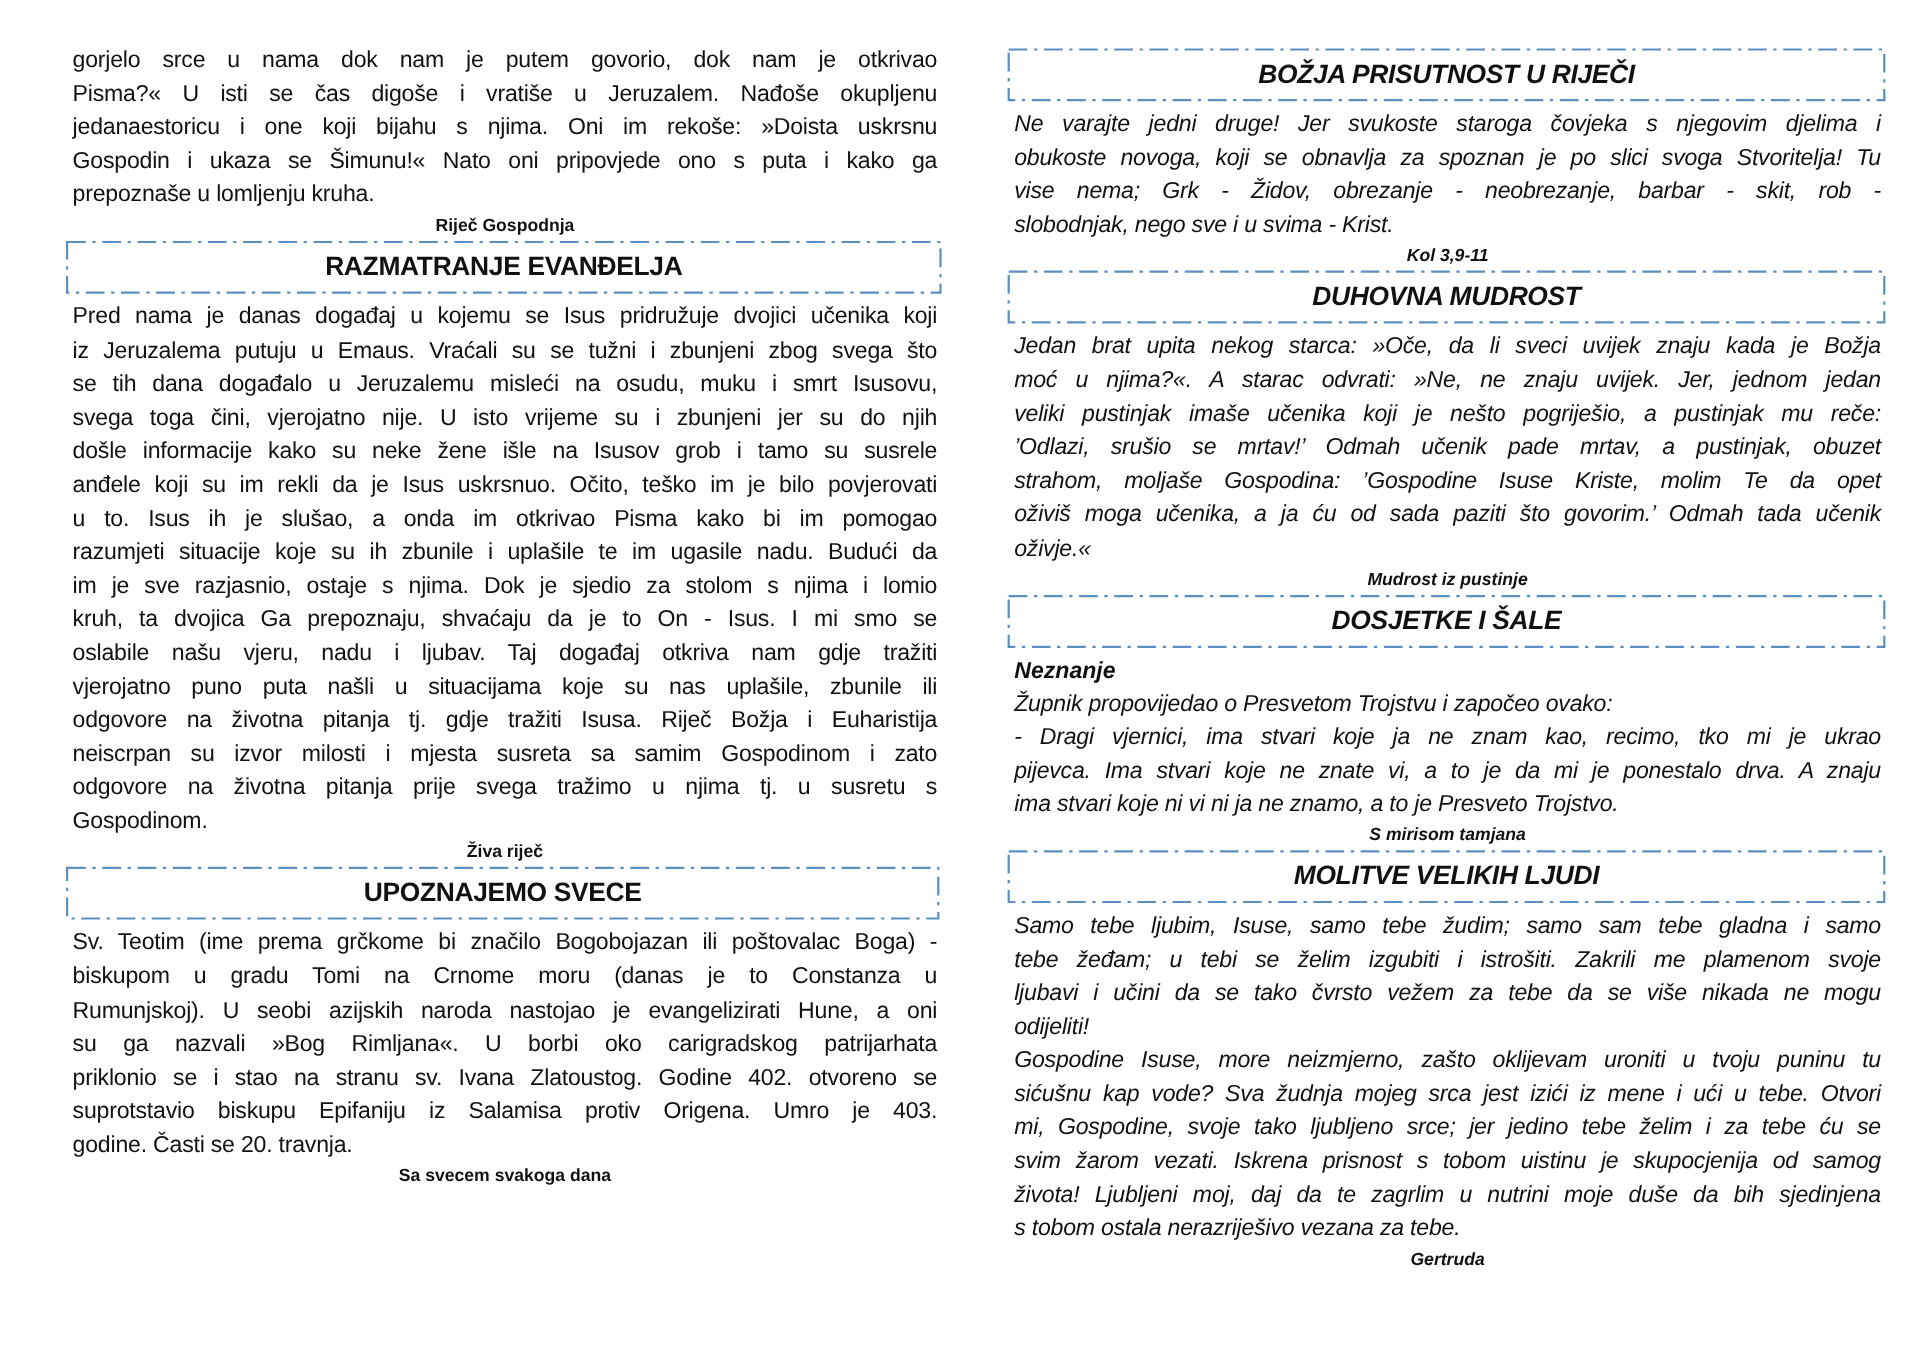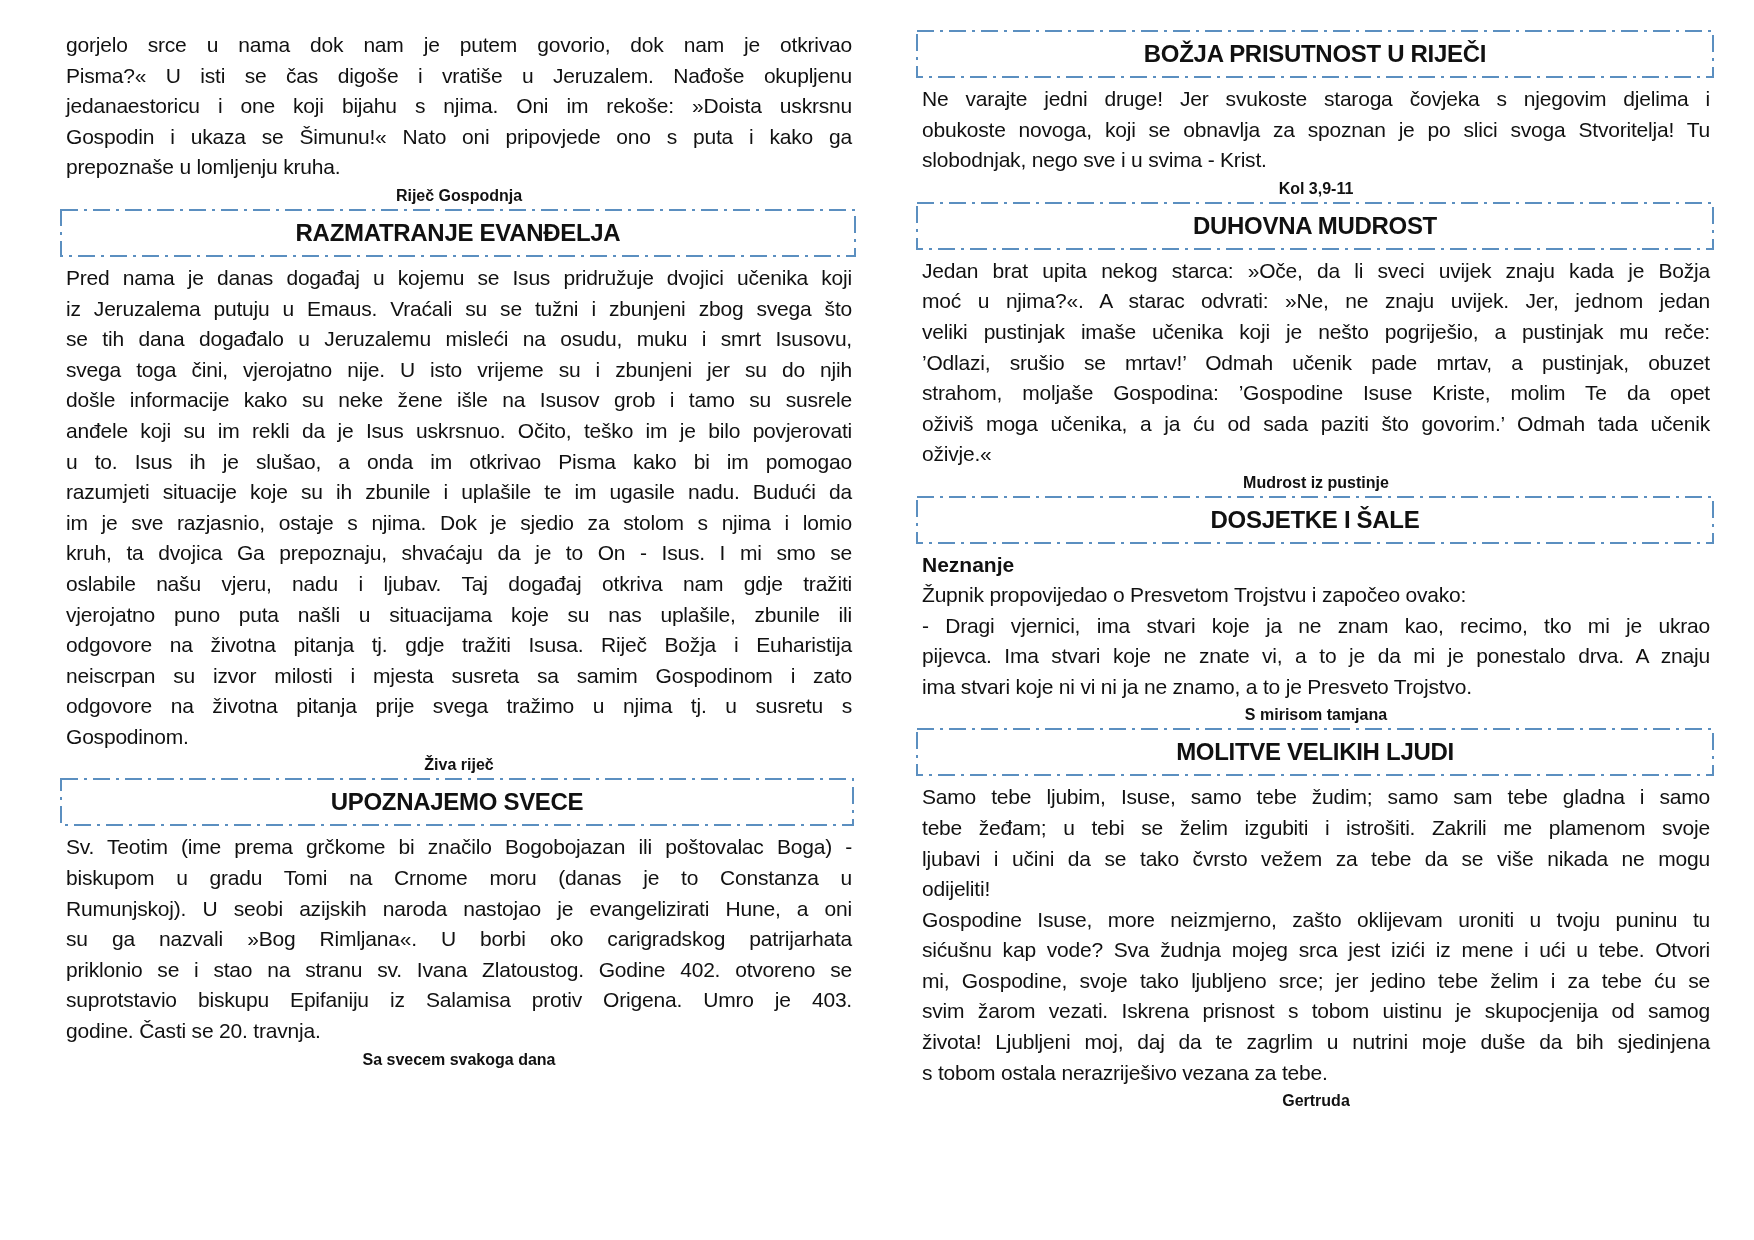"gorjelo srce u nama dok" #col-left { top: 30px -> 40px }
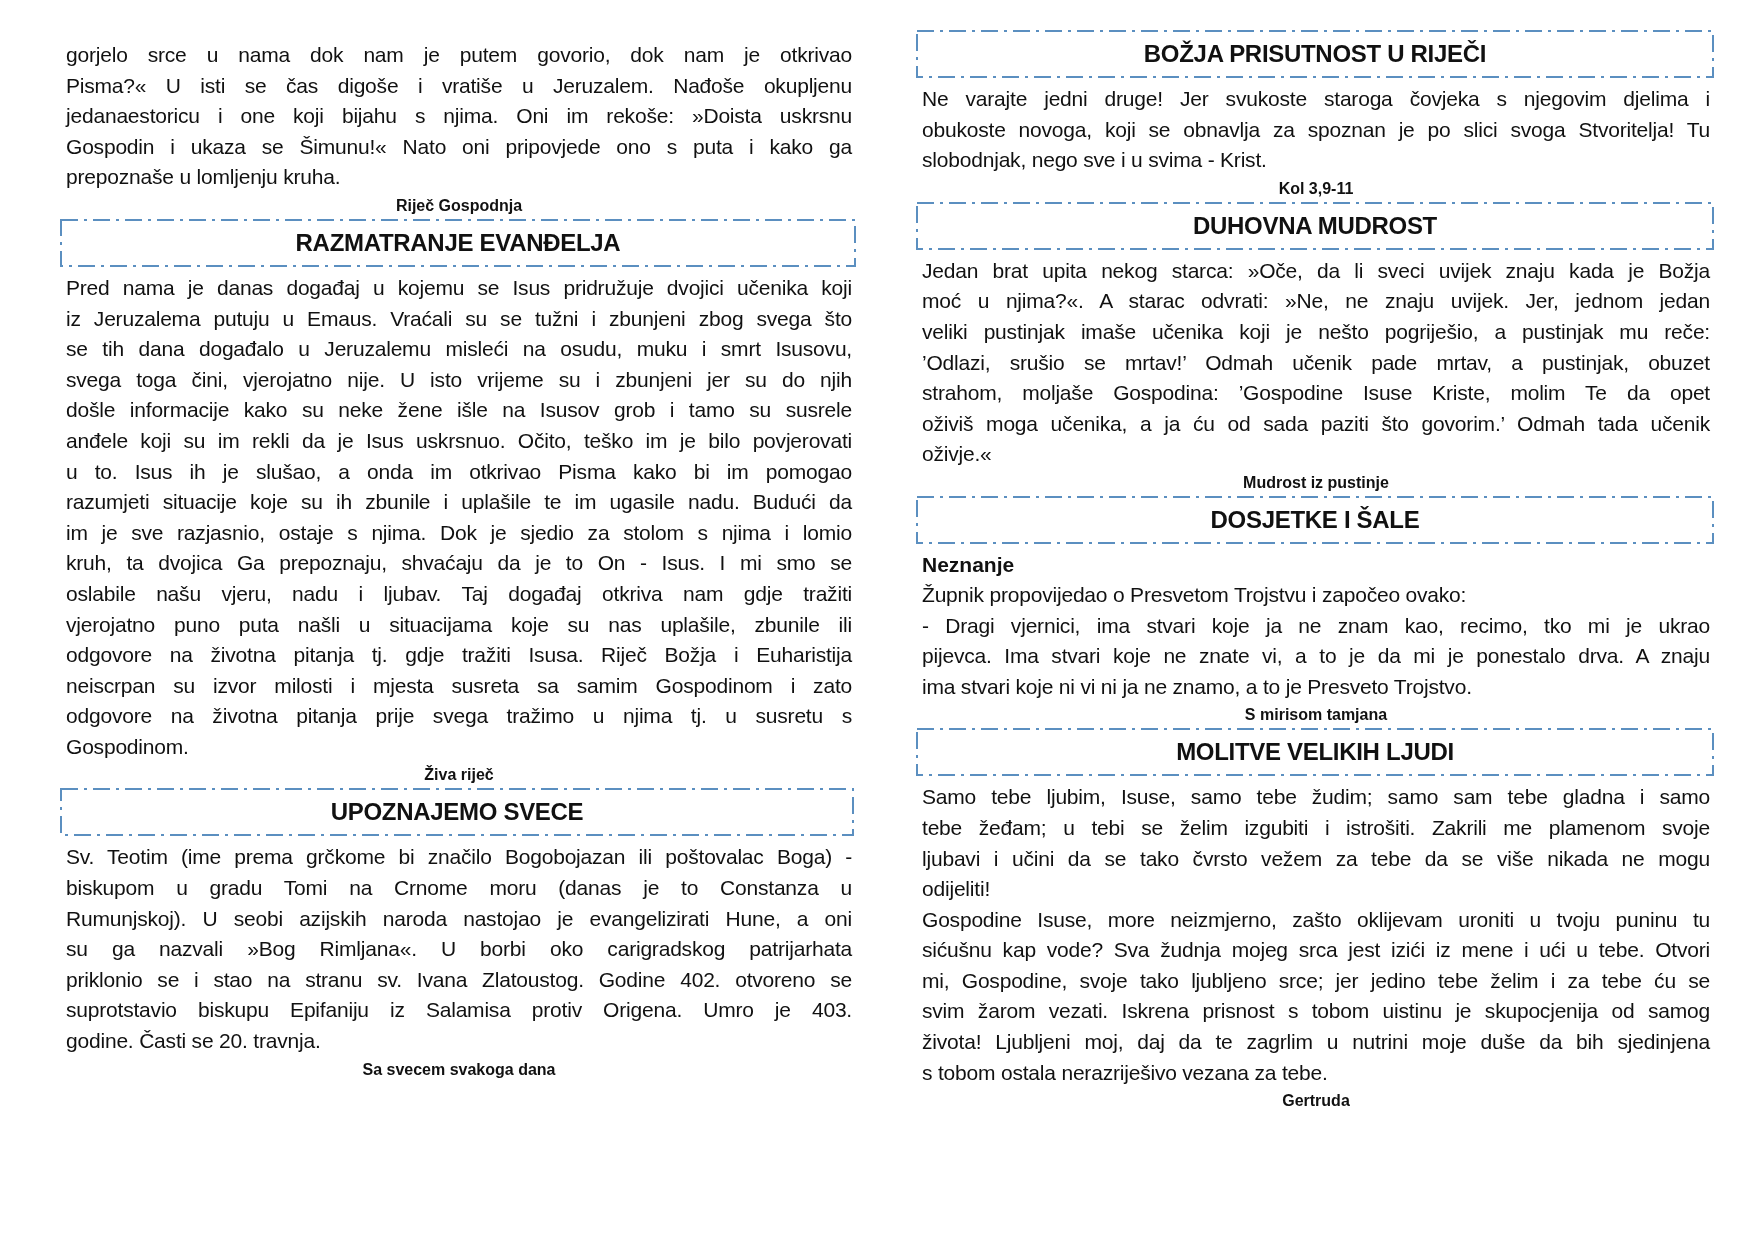"BOŽJA PRISUTNOST U RIJEČI" #col-right { font-style: none -> italic; top: 30px -> 44px }
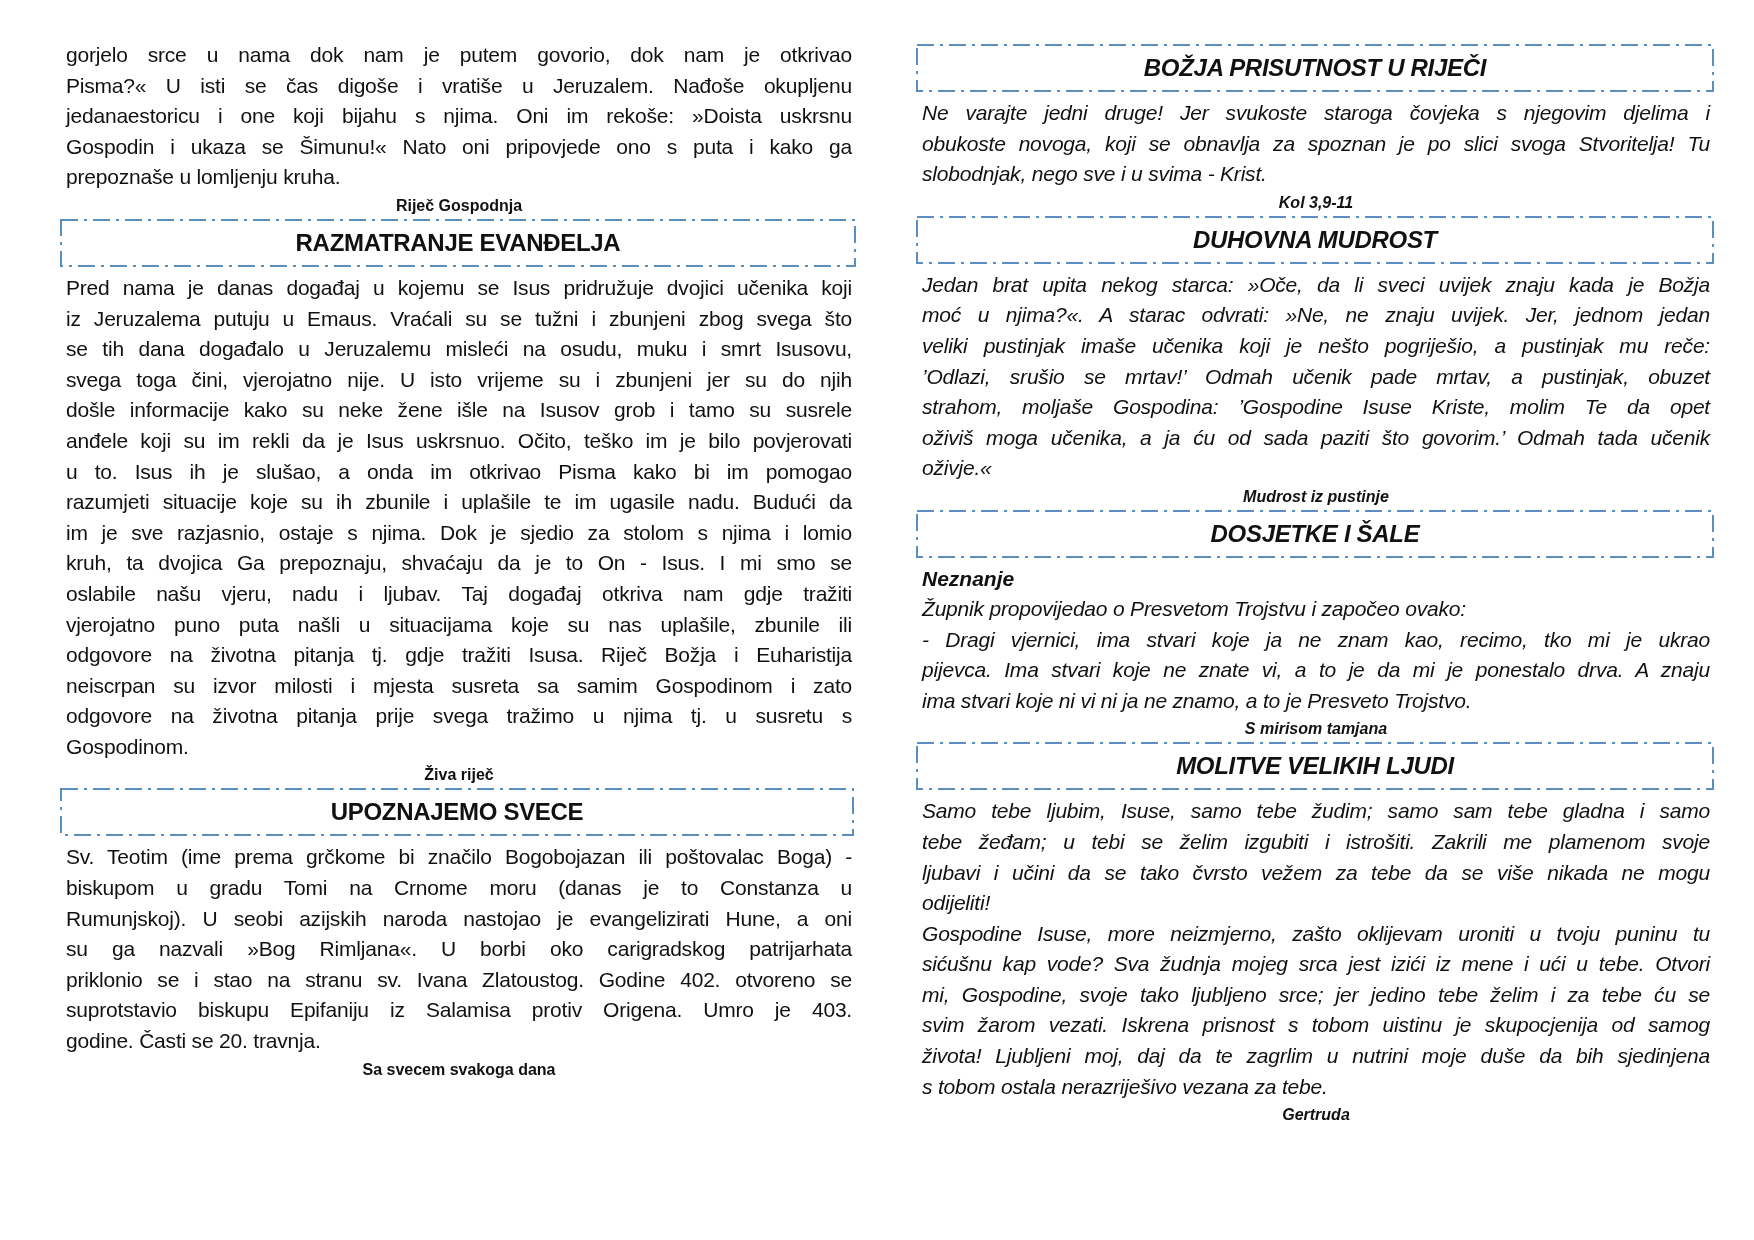"vise nema; Grk - Židov," span.line { html: none -> <span>vise nema; Grk - Židov, obrezanje - neobrezanje, barbar - skit, rob -</span> }
